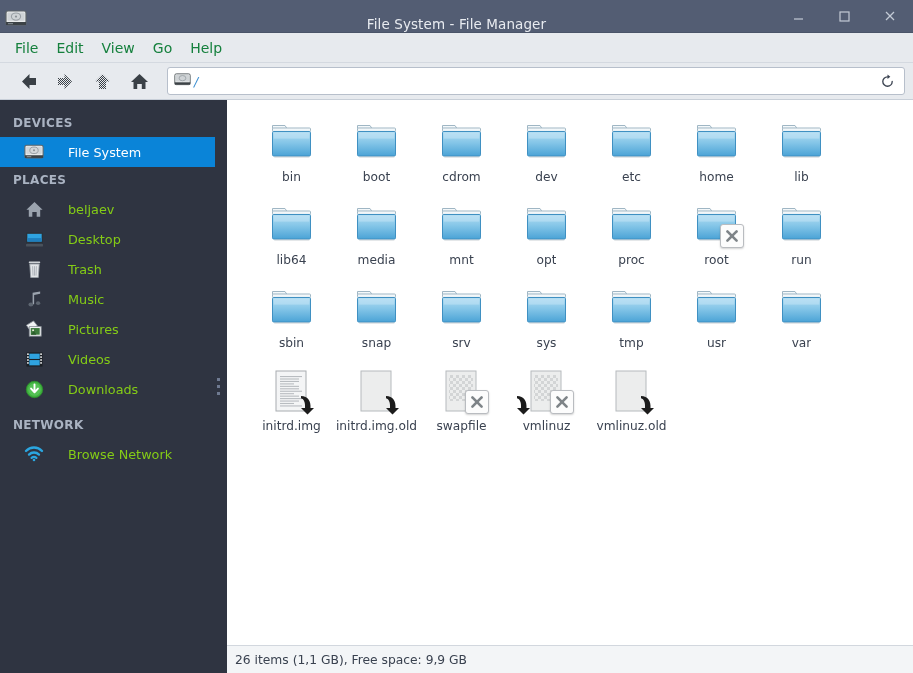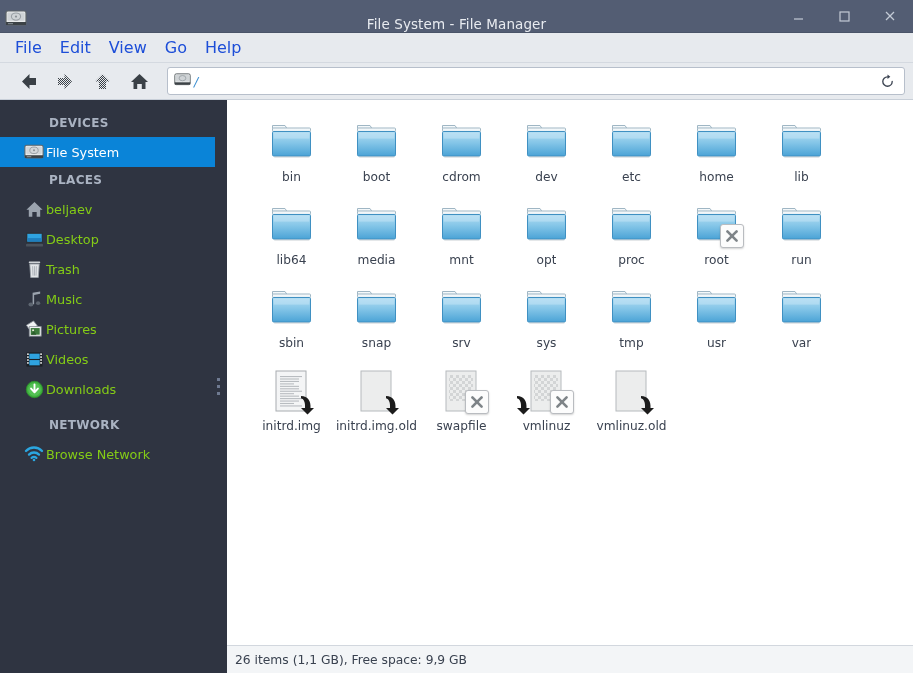"File" .menu-item { color: #1d4ed8 -> #15803d; font-size: 16px -> 14px }
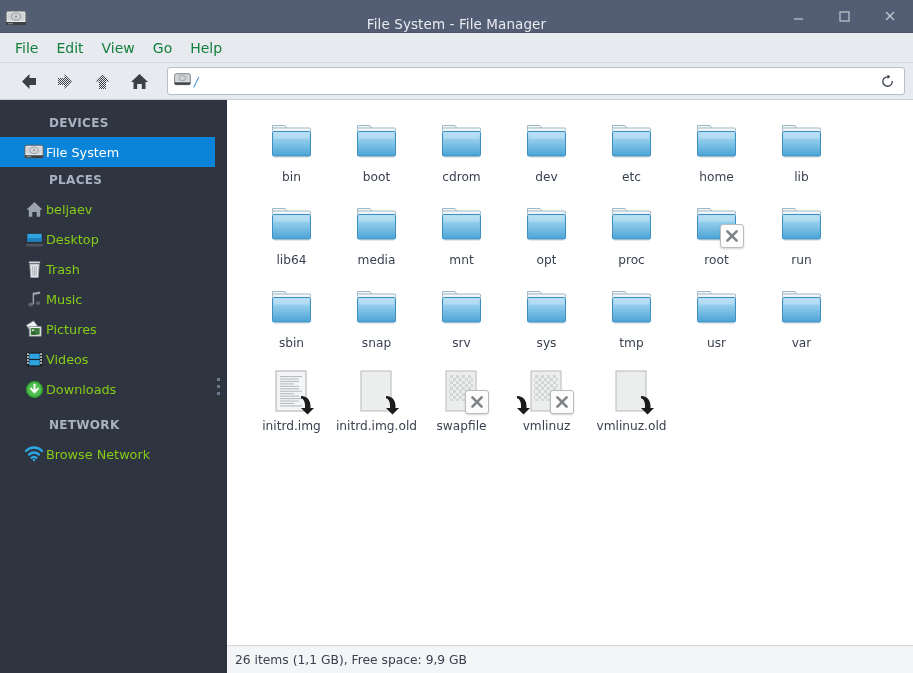"DEVICES" .side-header { margin-left: 36px -> none }
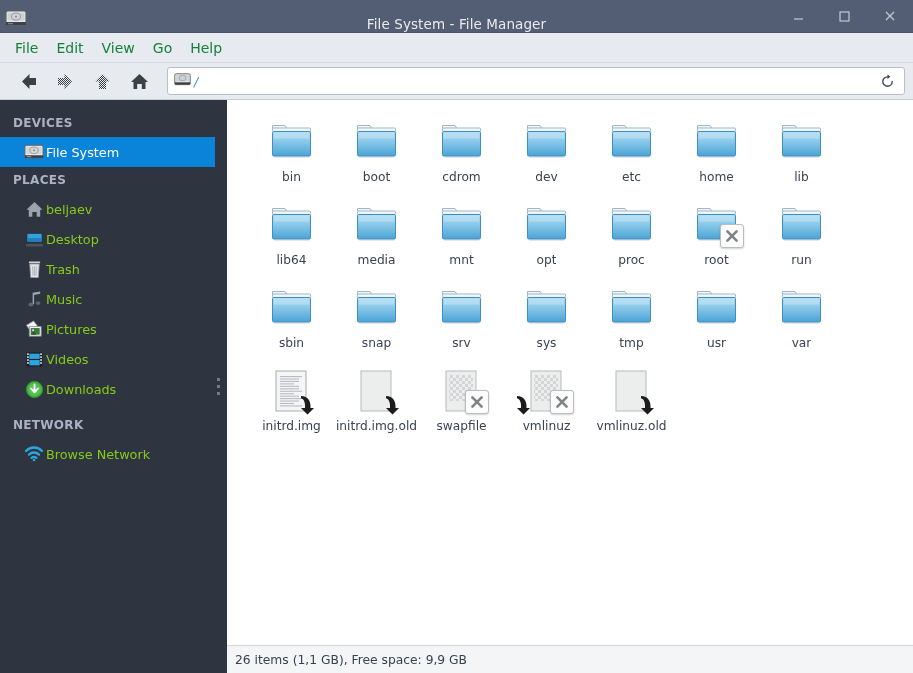"File System" .side-item { gap: 2px -> 24px }
